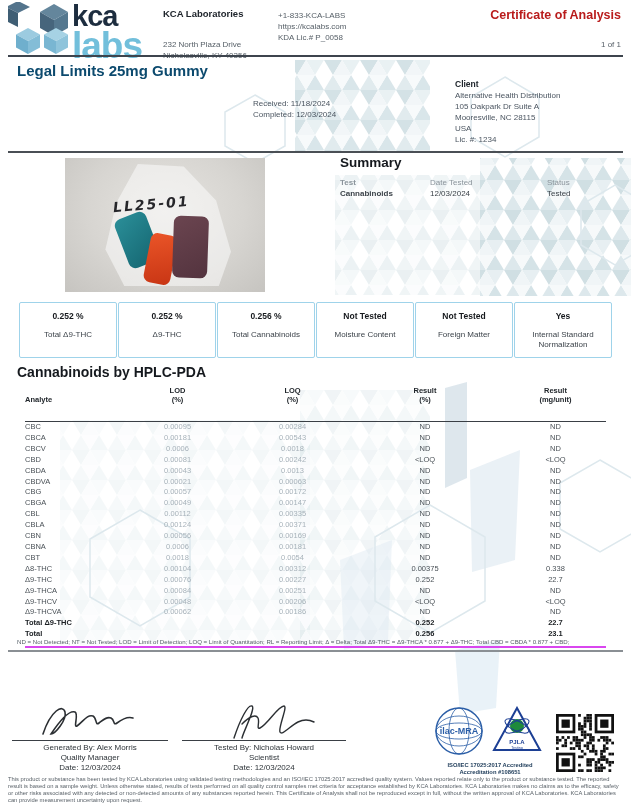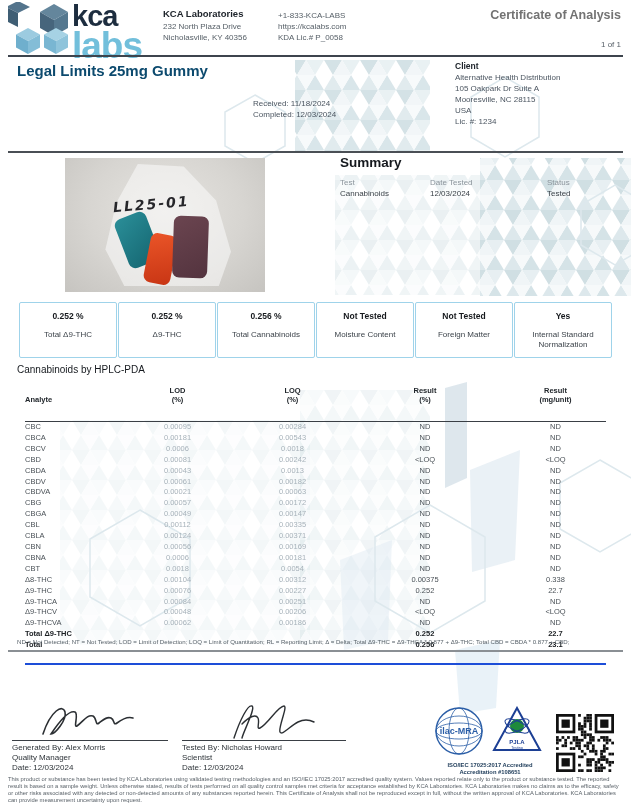"KCA Laboratories" .labinfo .nm { margin-bottom: 2px -> 20px }
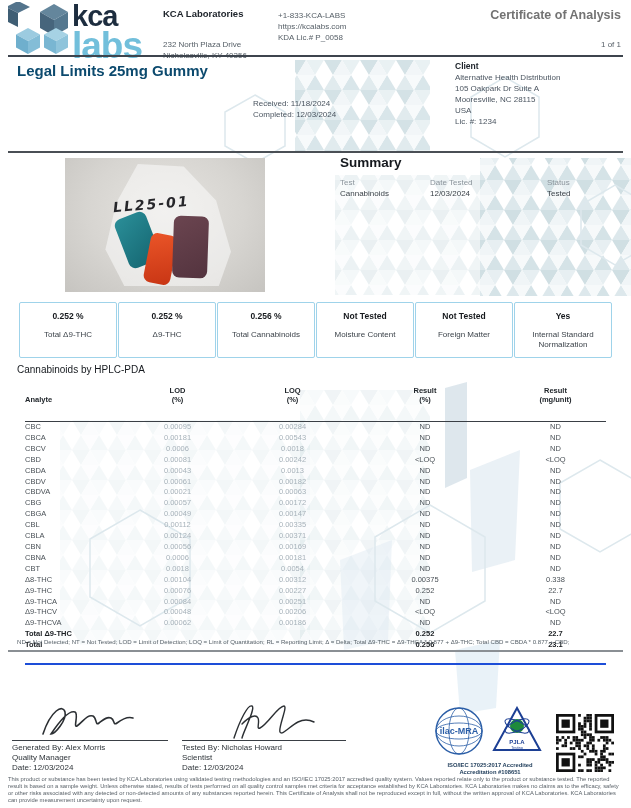"Certificate of Analysis" .coa { color: #737373 -> #b91c1c }
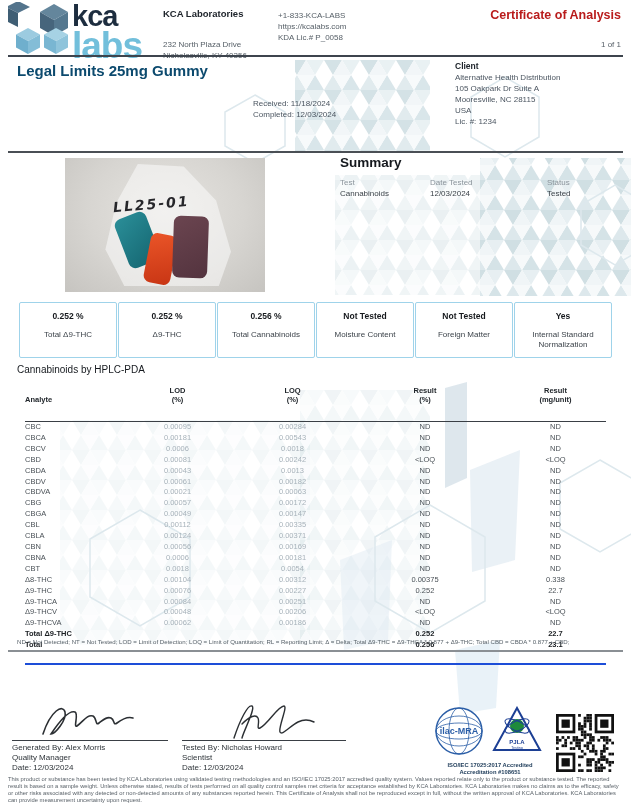"Client" .sample .client { top: 1px -> 19px }
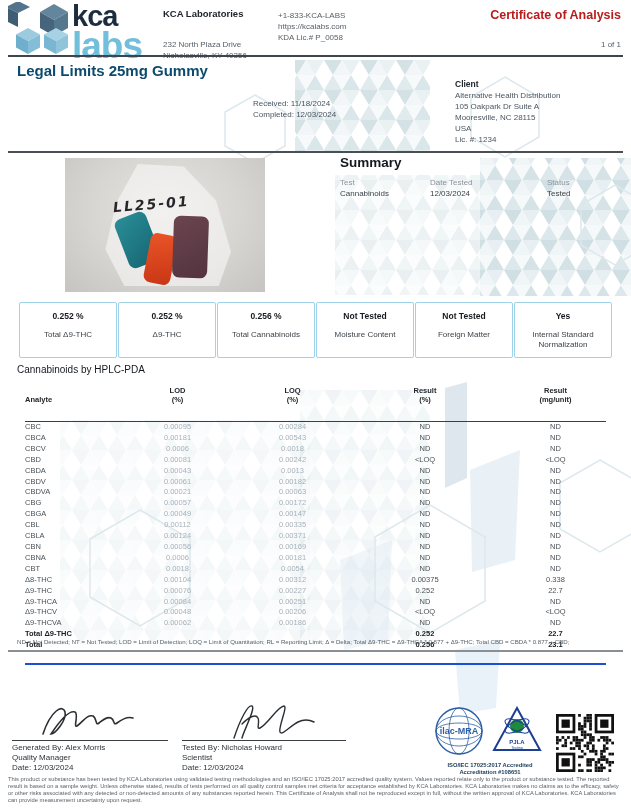"Test" .scol1 { font-weight: none -> bold }
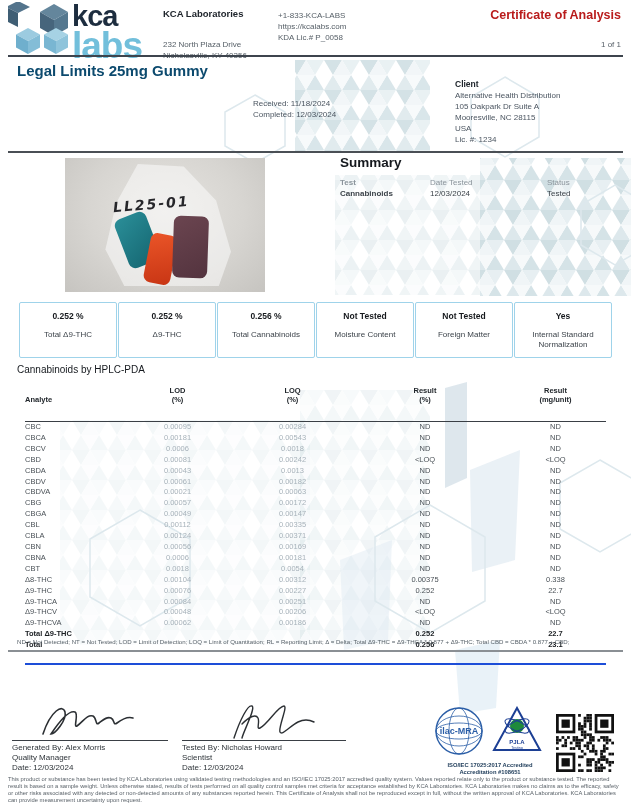"Cannabinoids by HPLC-PDA" .cann .h2 { font-size: 10px -> 14px; font-weight: normal -> bold }
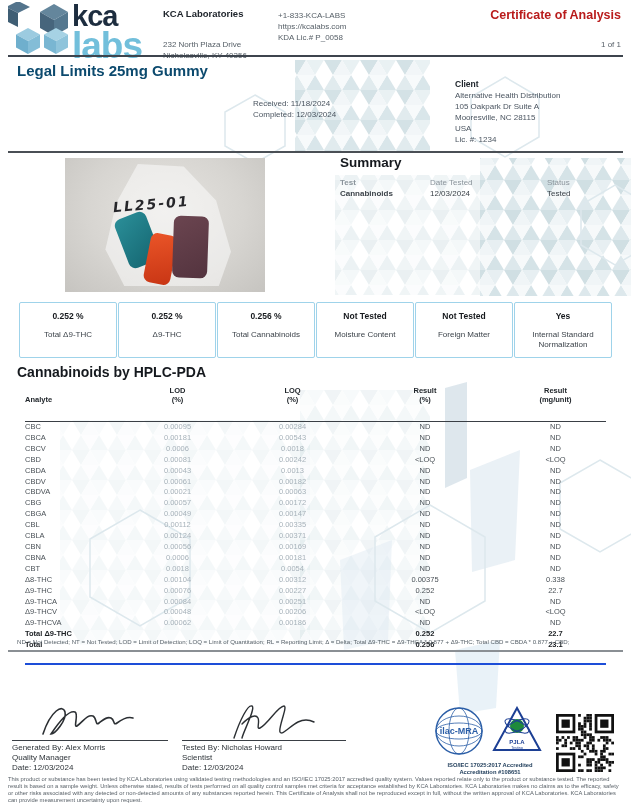"CBDV" tr { html: <tr> <td>CBDV</td> <td>0.00061</td> <td>0.00182</td> <td>ND</td> <td>ND</td> </tr> -> none }
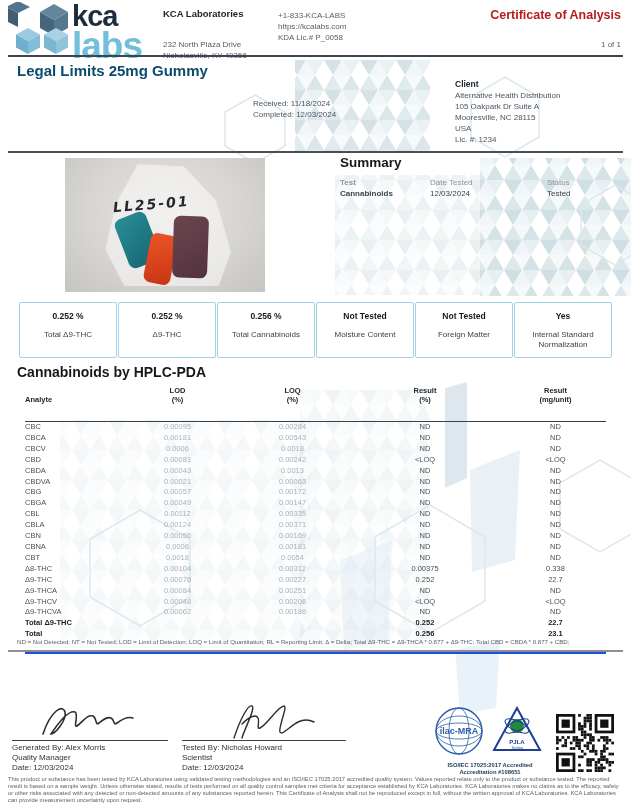"Total" .cbd-table tr.last td { border-bottom: 2px solid #1d4ed8 -> 2px solid #d946ef; padding-bottom: 12px -> 6px }
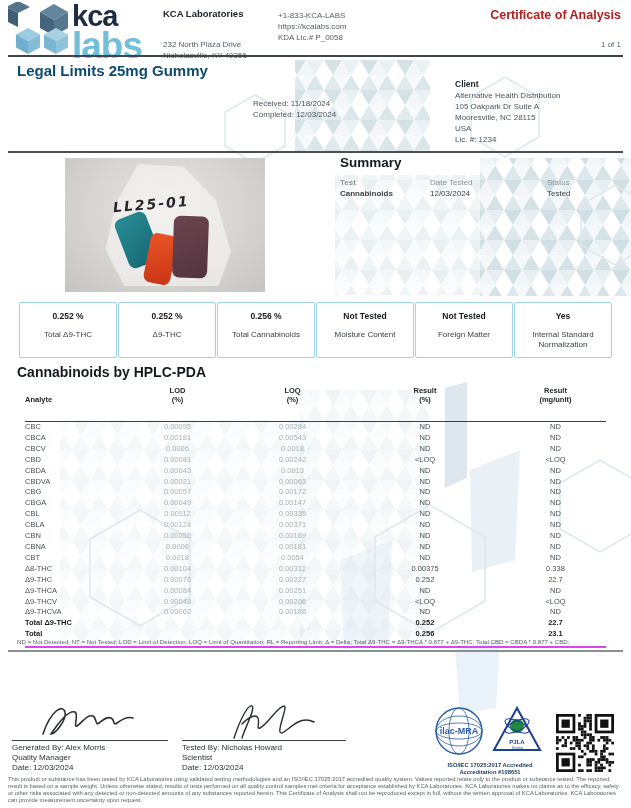"Generated By: Alex Morris" .sigblock { text-align: left -> center }
